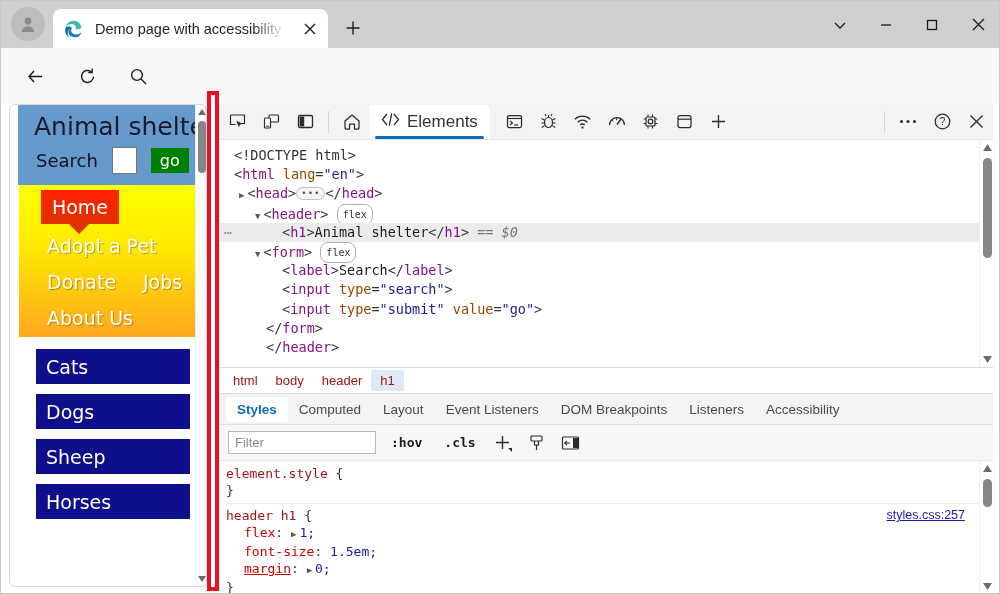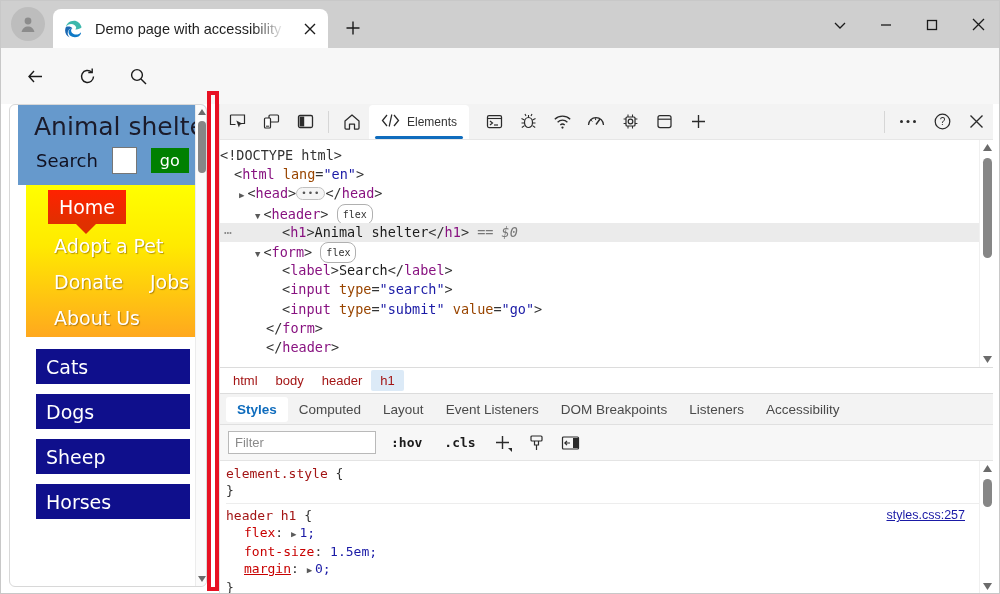"Elements" .dt-tab { font-size: 12px -> 17px }
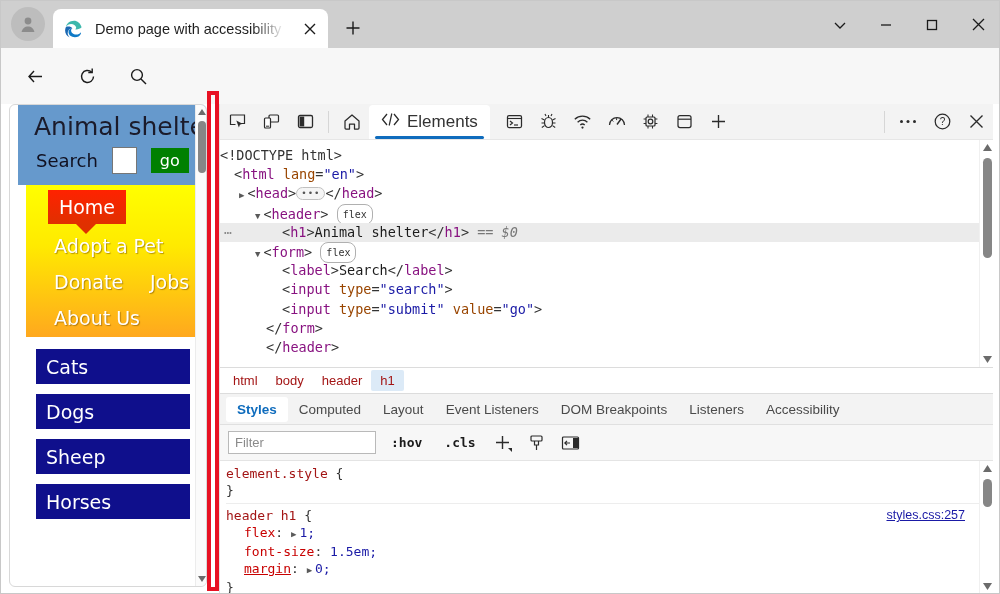"<!DOCTYPE html>" div.dom-row { padding-left: none -> 14px }
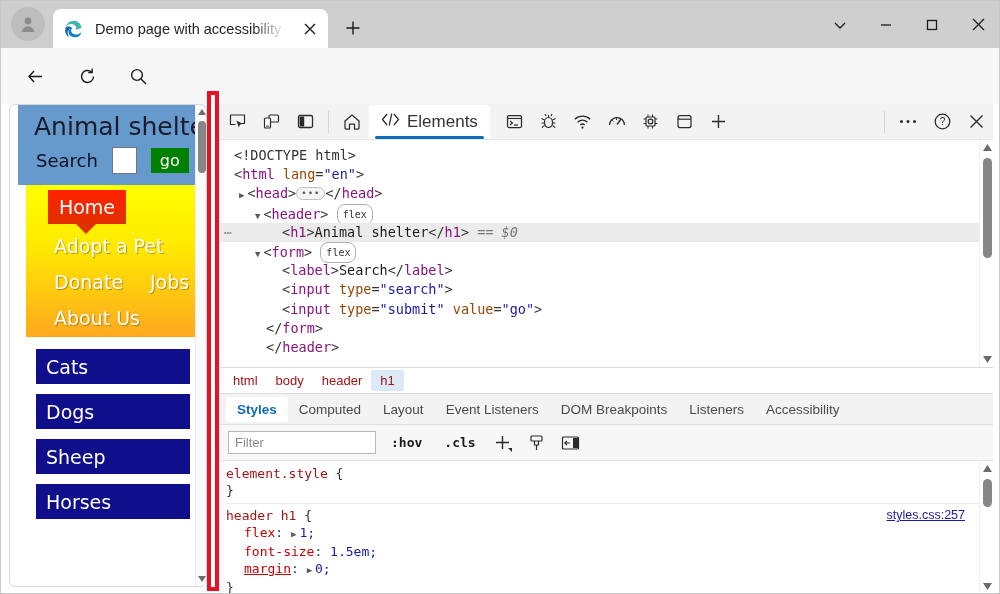"Home" .pg-nav { left: 16px -> 9px }
